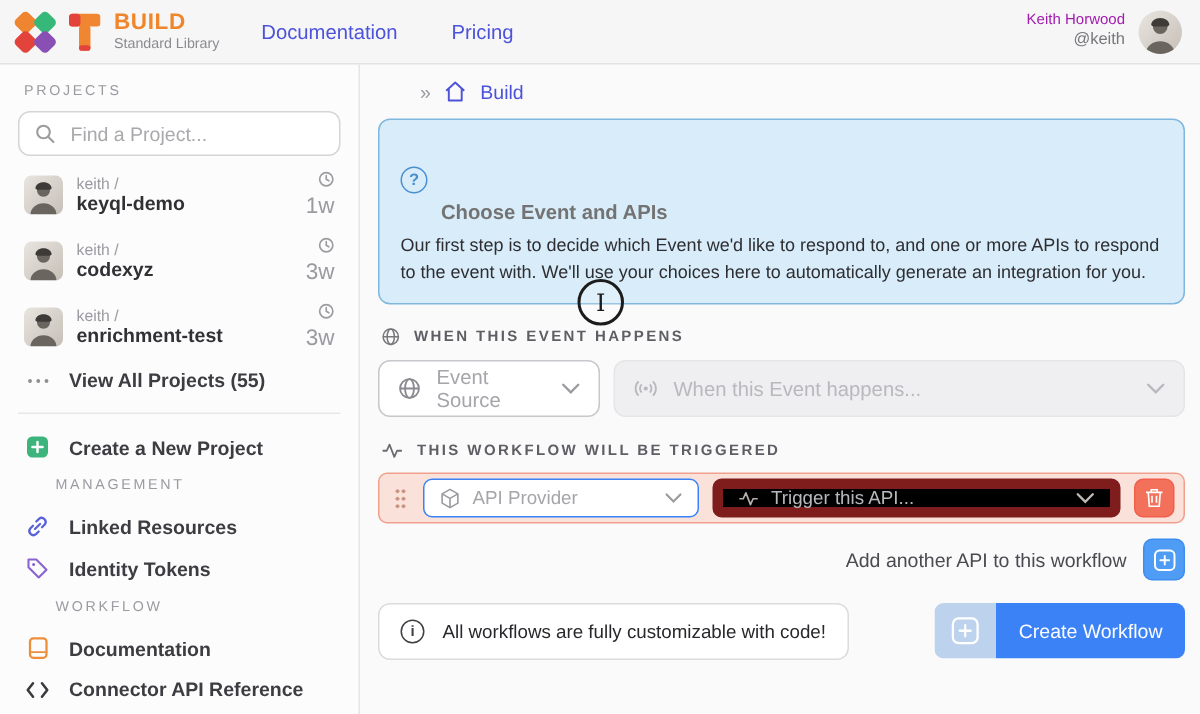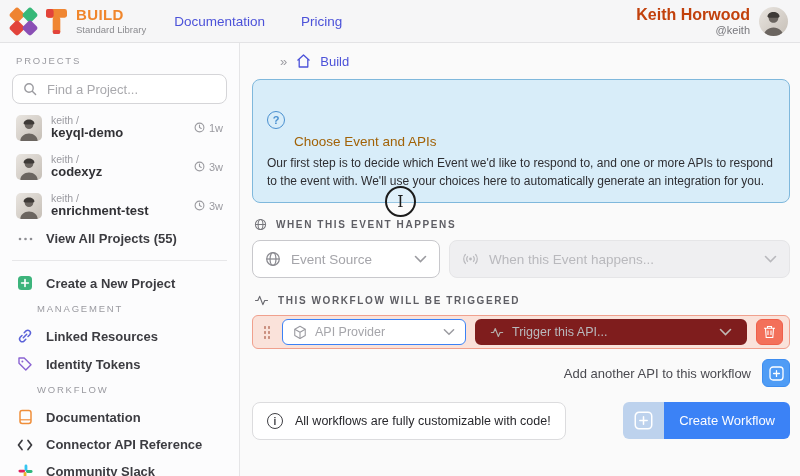"Keith Horwood" .user-name { color: #c2410c -> #a21caf; font-size: 16px -> 10px; font-weight: bold -> normal }
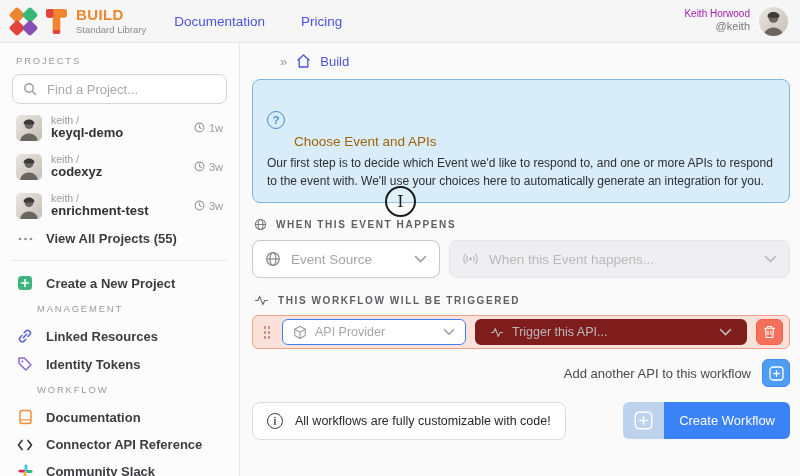"1w" .proj-meta { align-items: center -> flex-end; flex-direction: none -> column; font-size: 11px -> 15px }
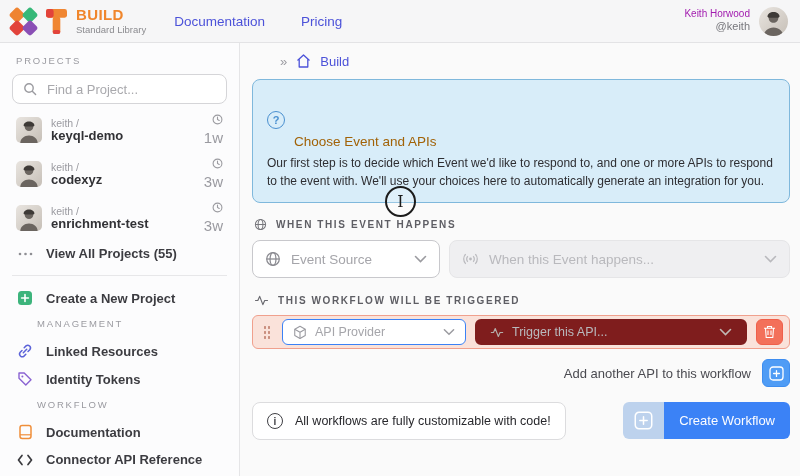"Choose Event and APIs" .info-title { color: #a16207 -> #737373; font-weight: normal -> bold }
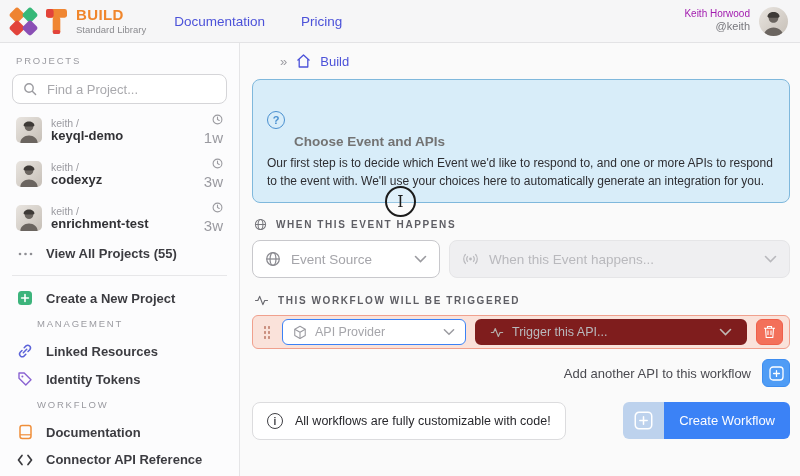"Event Source" .dd-light { width: 188px -> 148px }
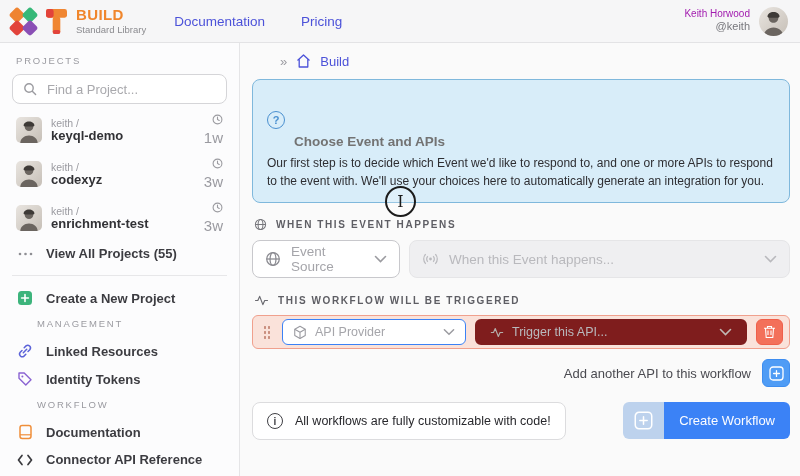"Trigger this API..." .api-trigger { background: #7f1d1d -> #000000; border: 5px solid #7f1d1d -> 7px solid #7f1d1d }
